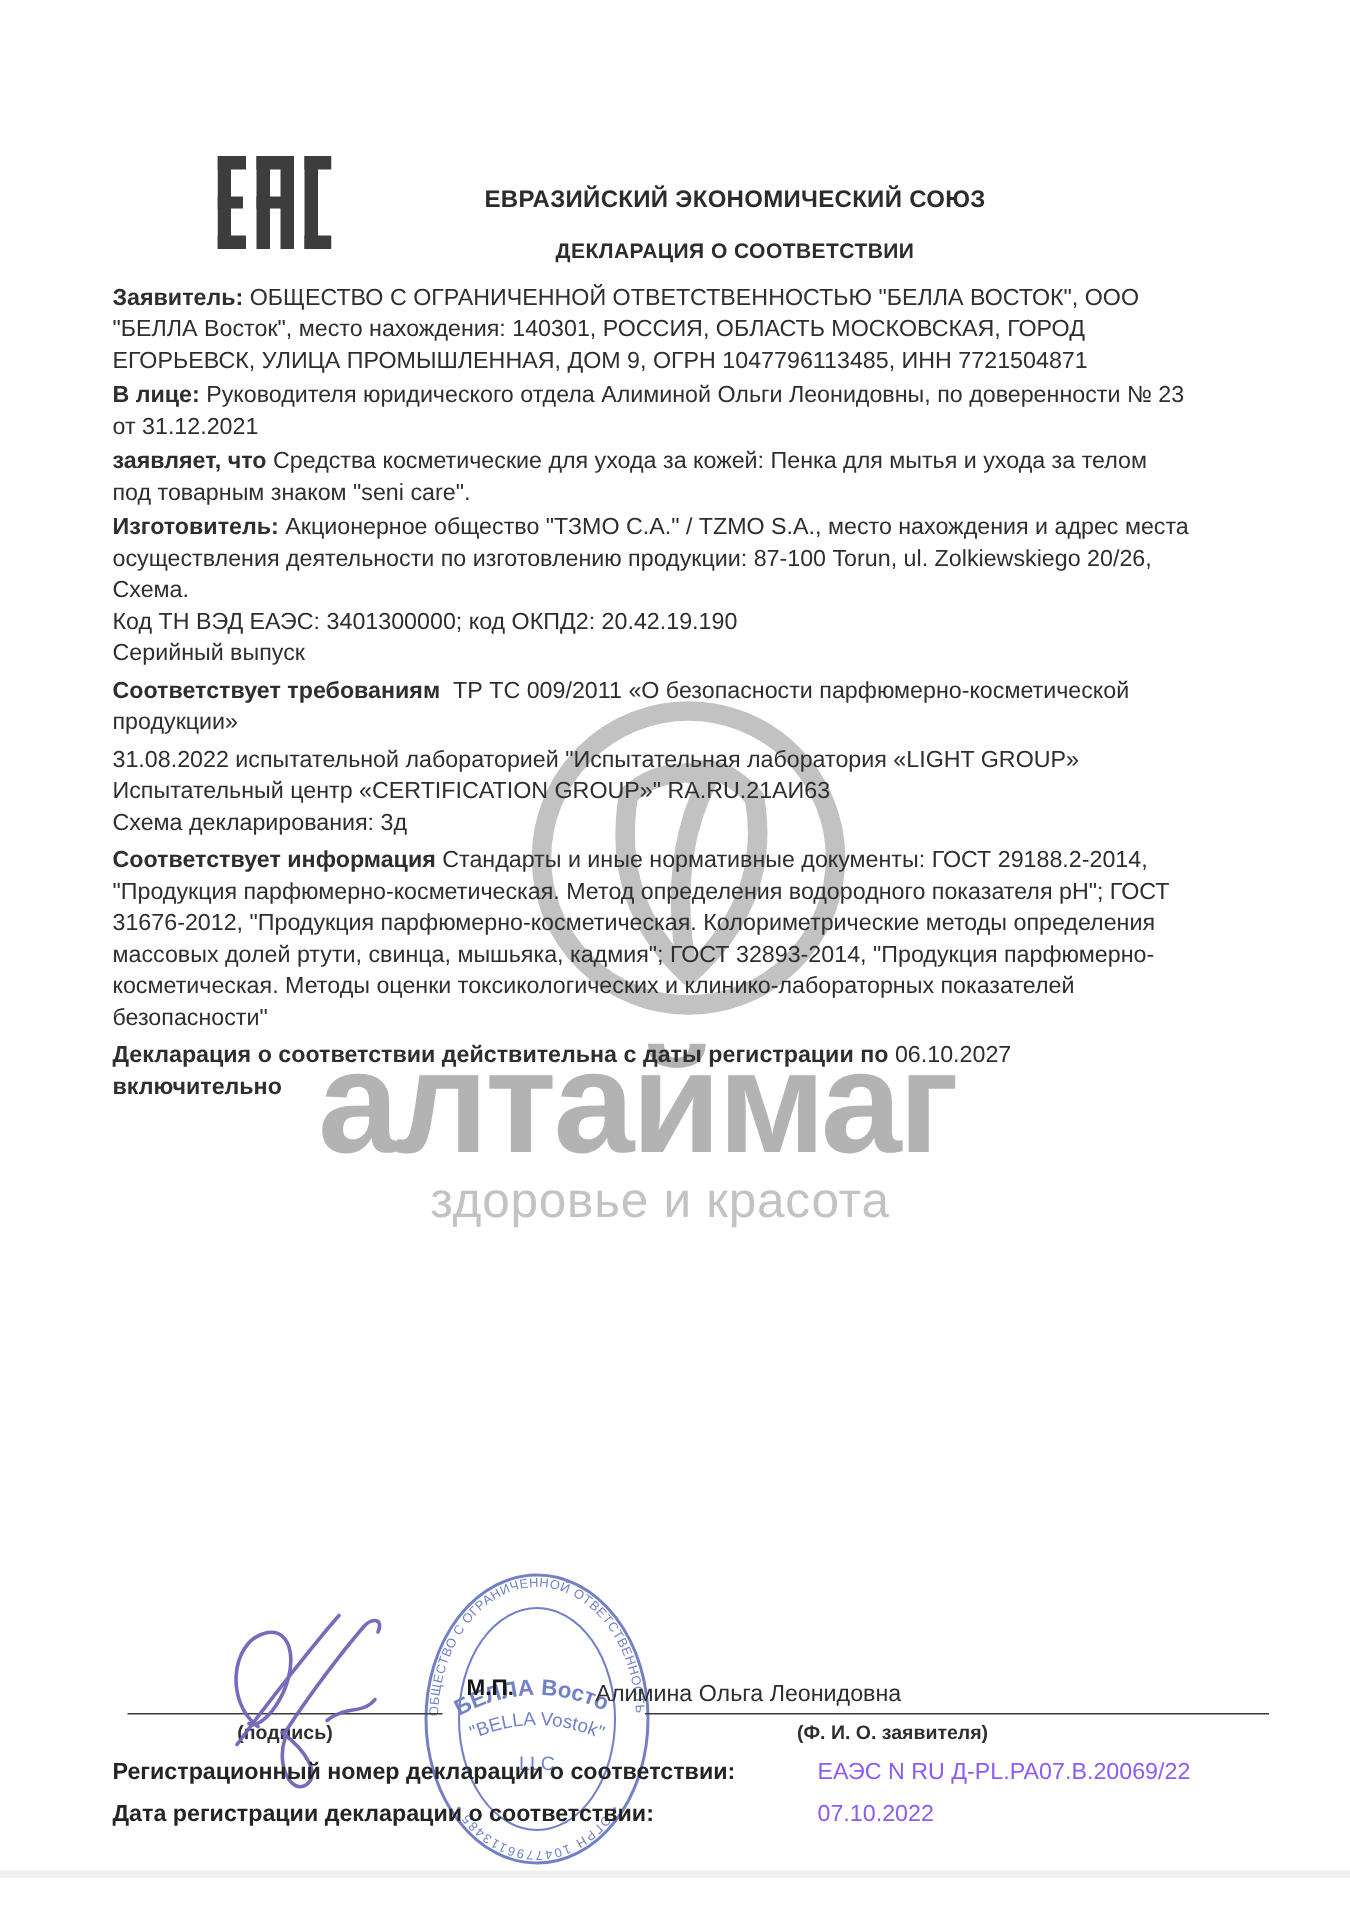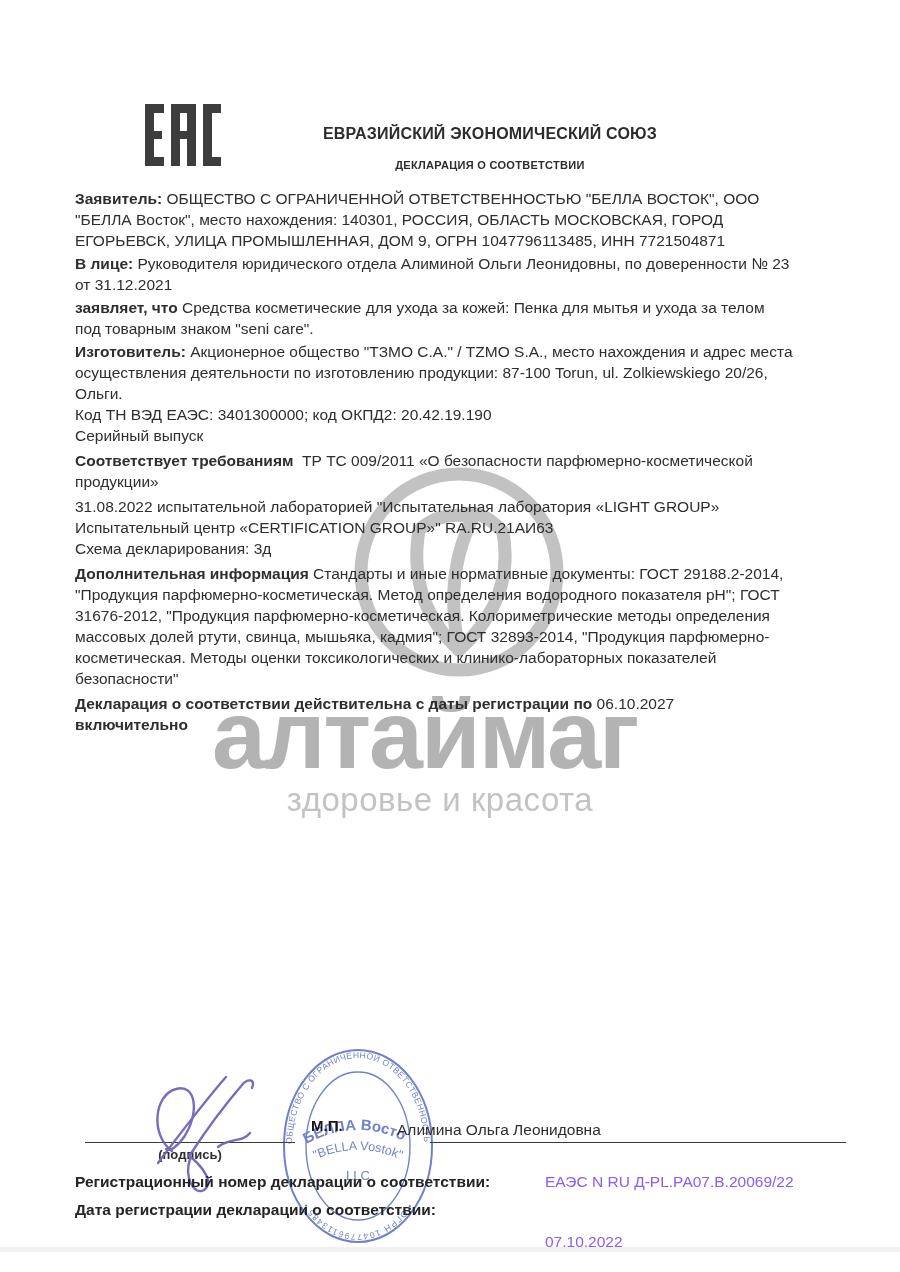"ДЕКЛАРАЦИЯ О СООТВЕТСТВИИ" .title2 { font-size: 11px -> 14px }
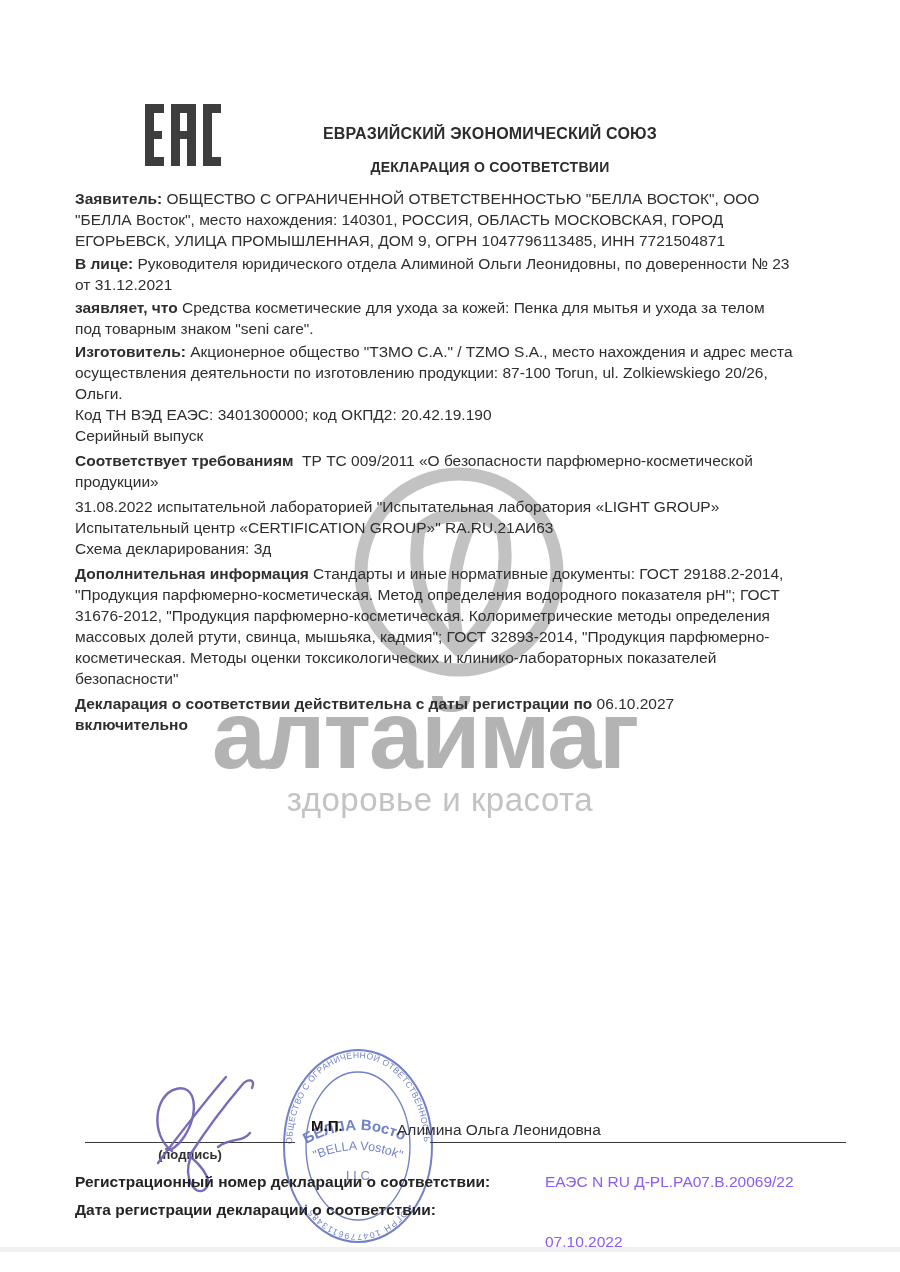"Ольги." span { text: Ольги -> Схема }
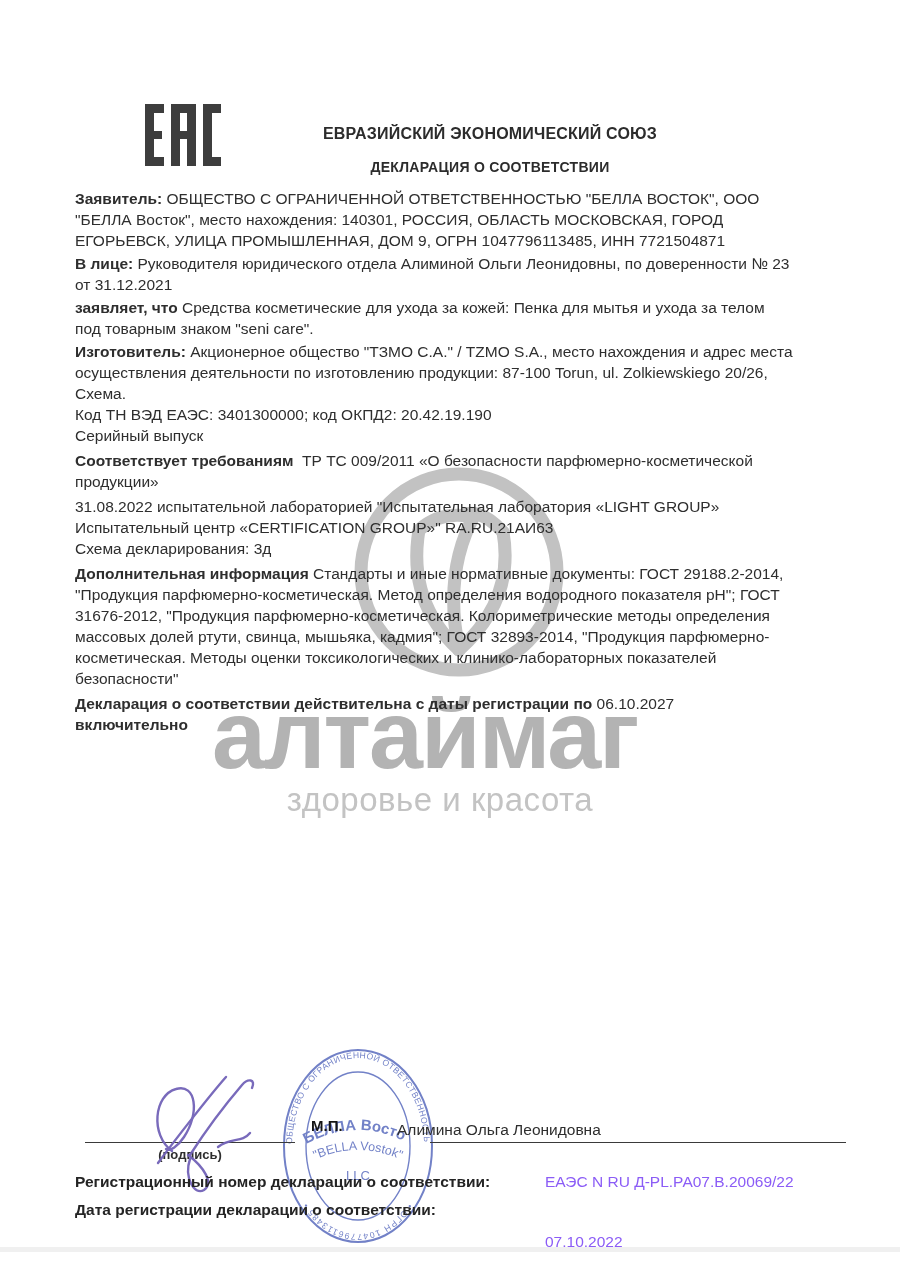"Дополнительная информация" span.b { text: Дополнительная -> Соответствует }
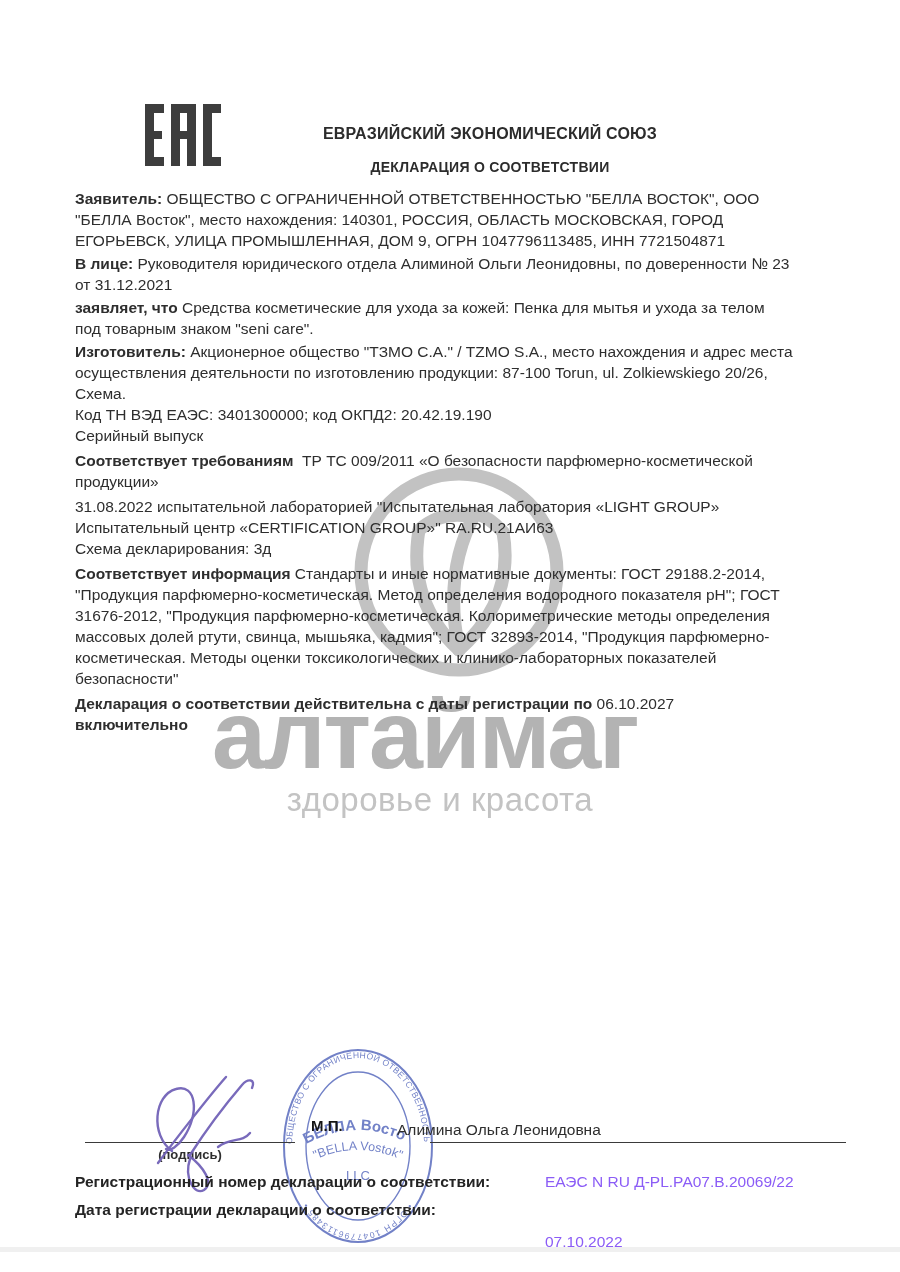"(Ф. И. О. заявителя)" div.abs { html: none -> <div>(Ф. И. О. заявителя)</div> }
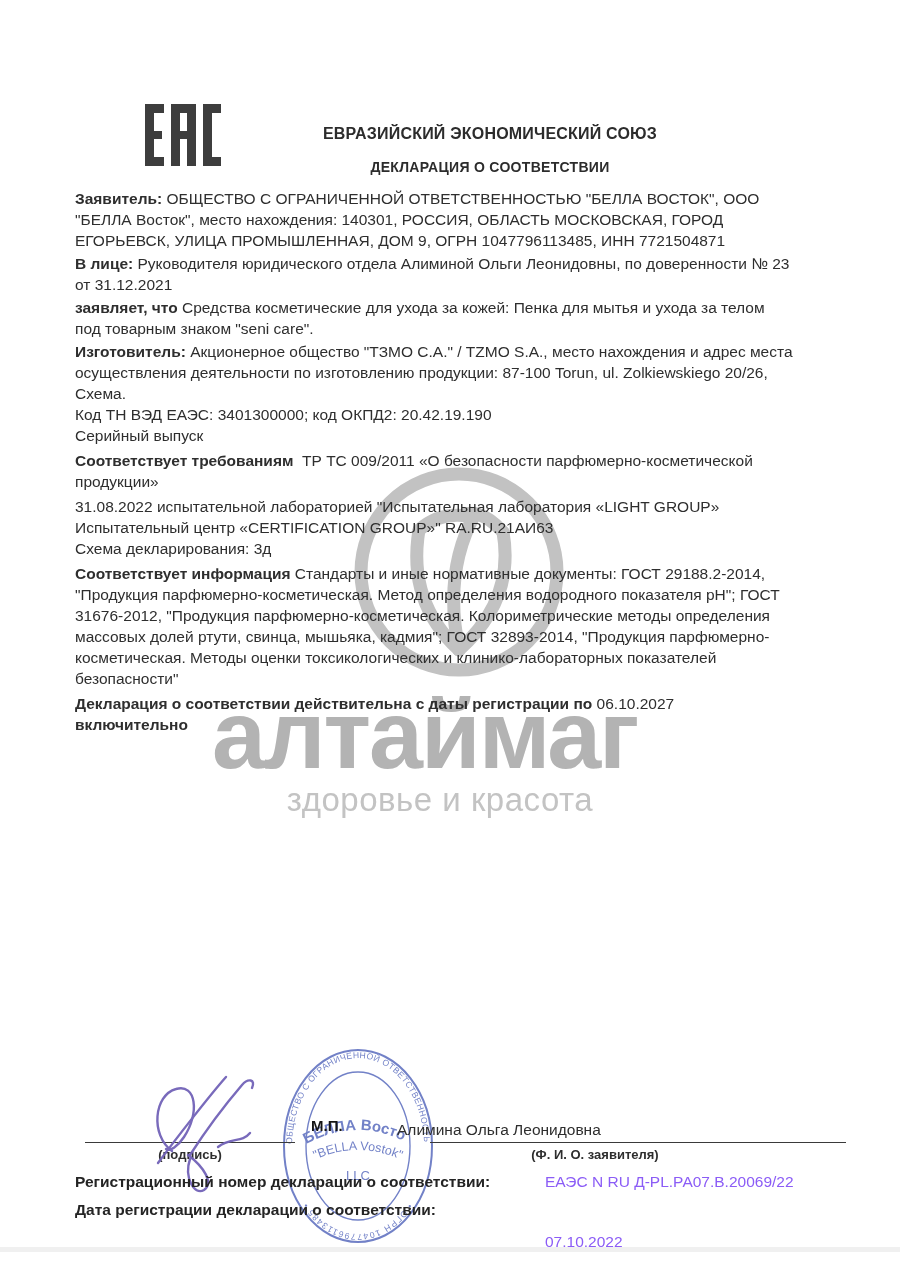"07.10.2022" div.abs { margin-top: 32px -> none }
